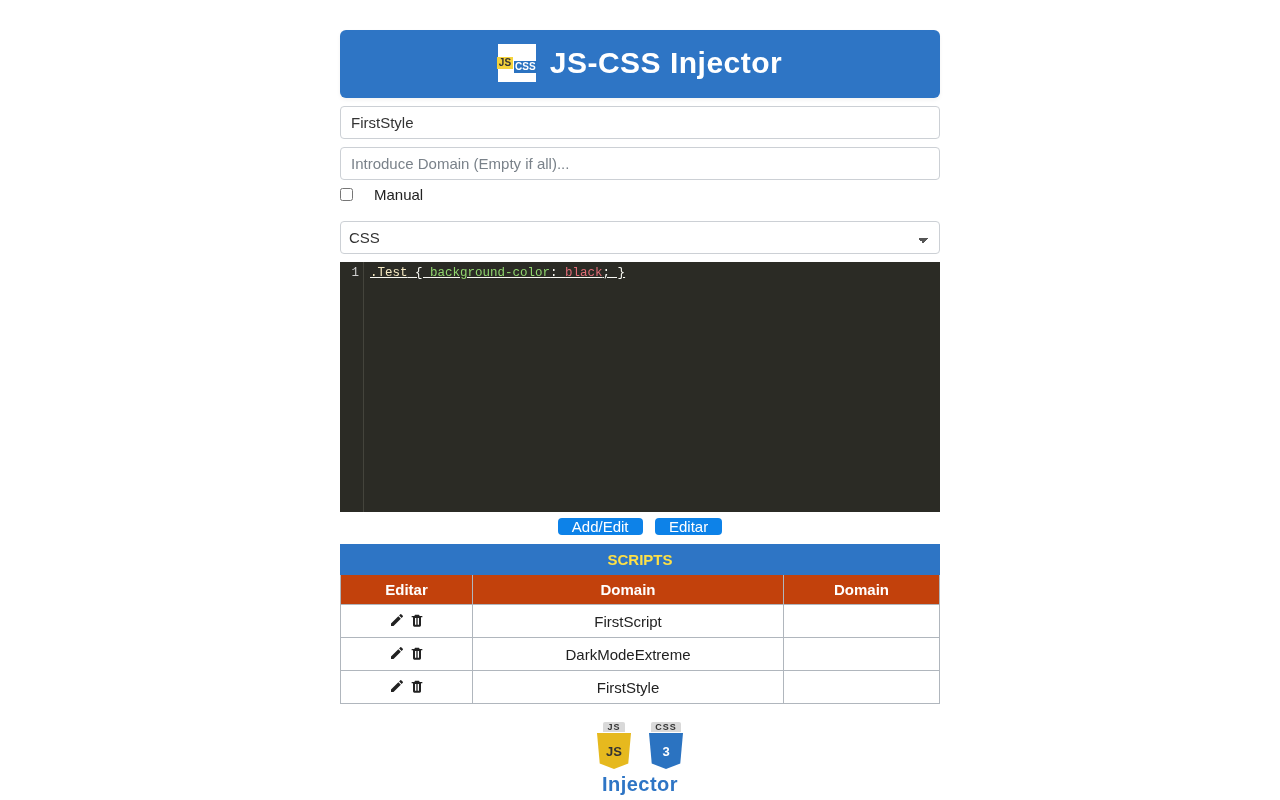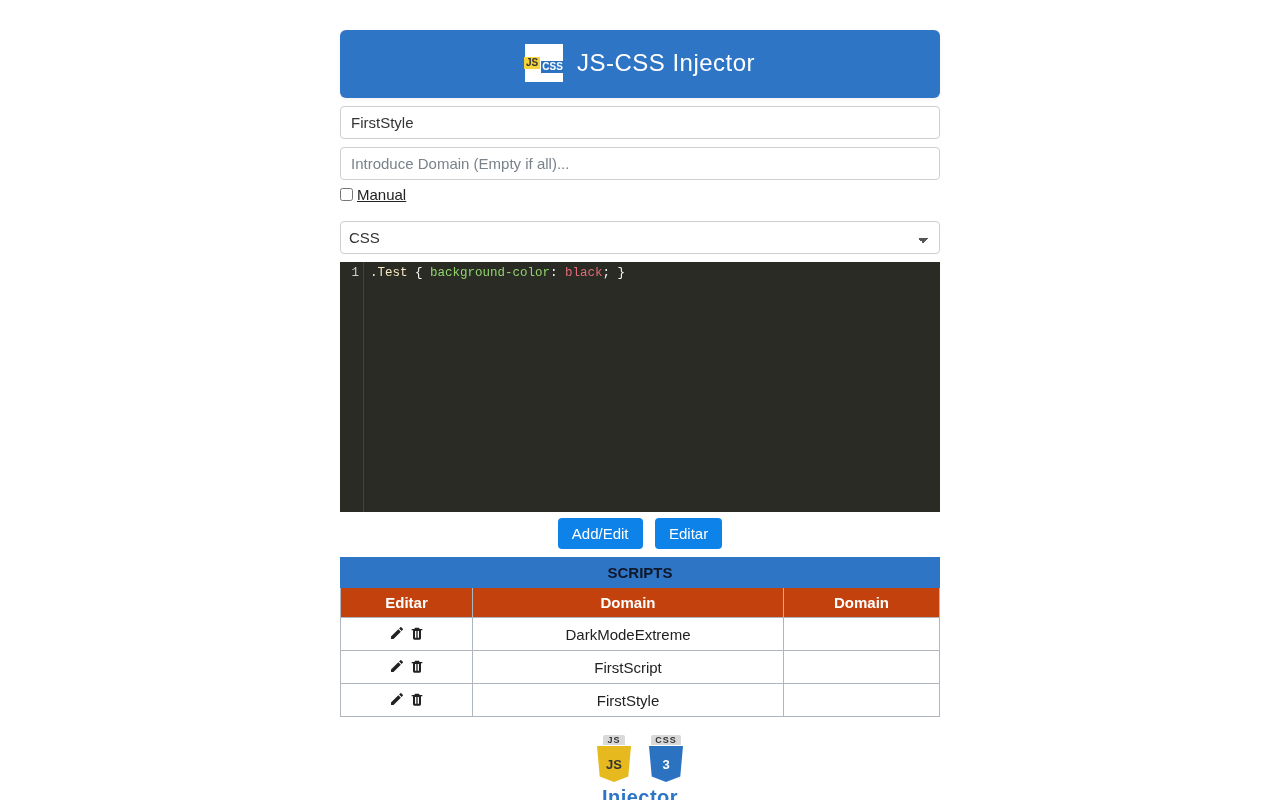"JS-CSS Injector" .header-title { font-size: 24px -> 30px; font-weight: 400 -> 700 }
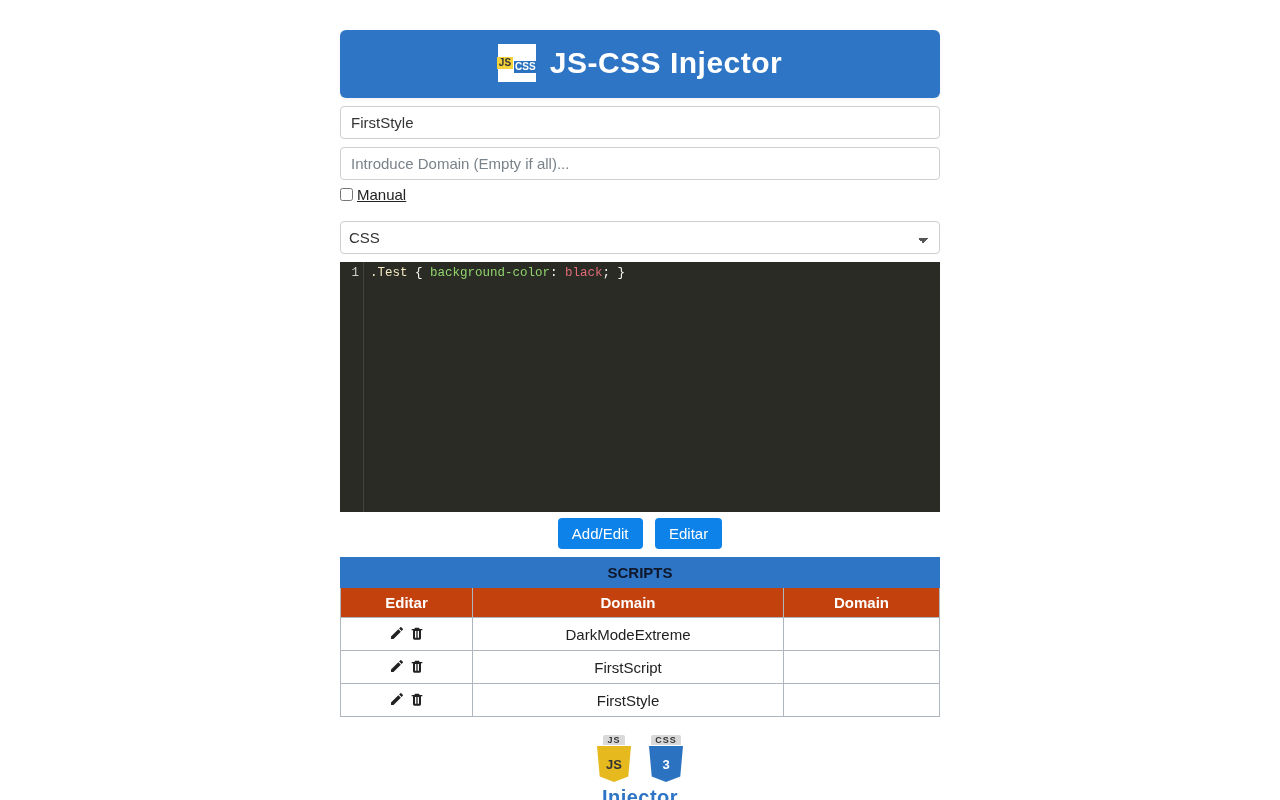"Manual" .checkbox-row { gap: 4px -> 21px; text-decoration: underline -> none }
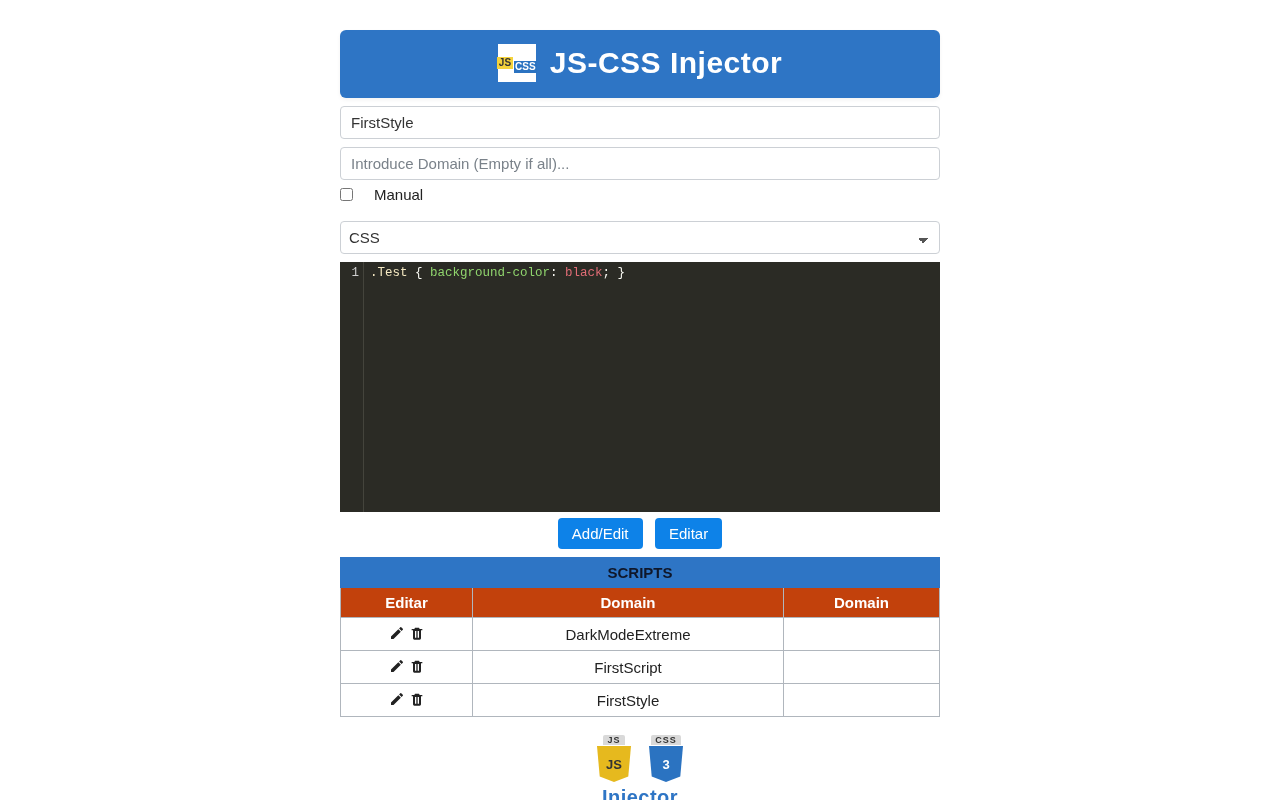".Test { background-color: black; }" .editor-content { text-decoration: none -> underline }
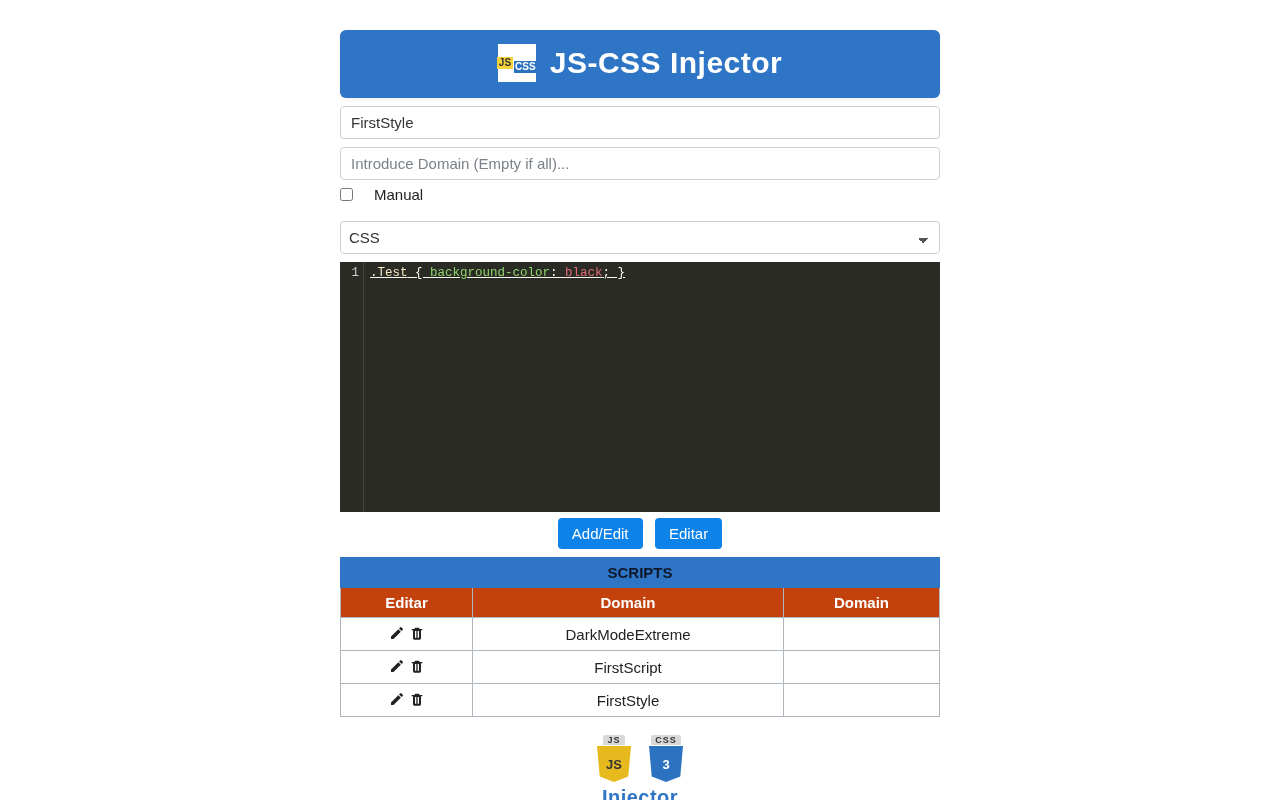"Add/Edit" .btn { padding: 7px 14px -> 0 14px }
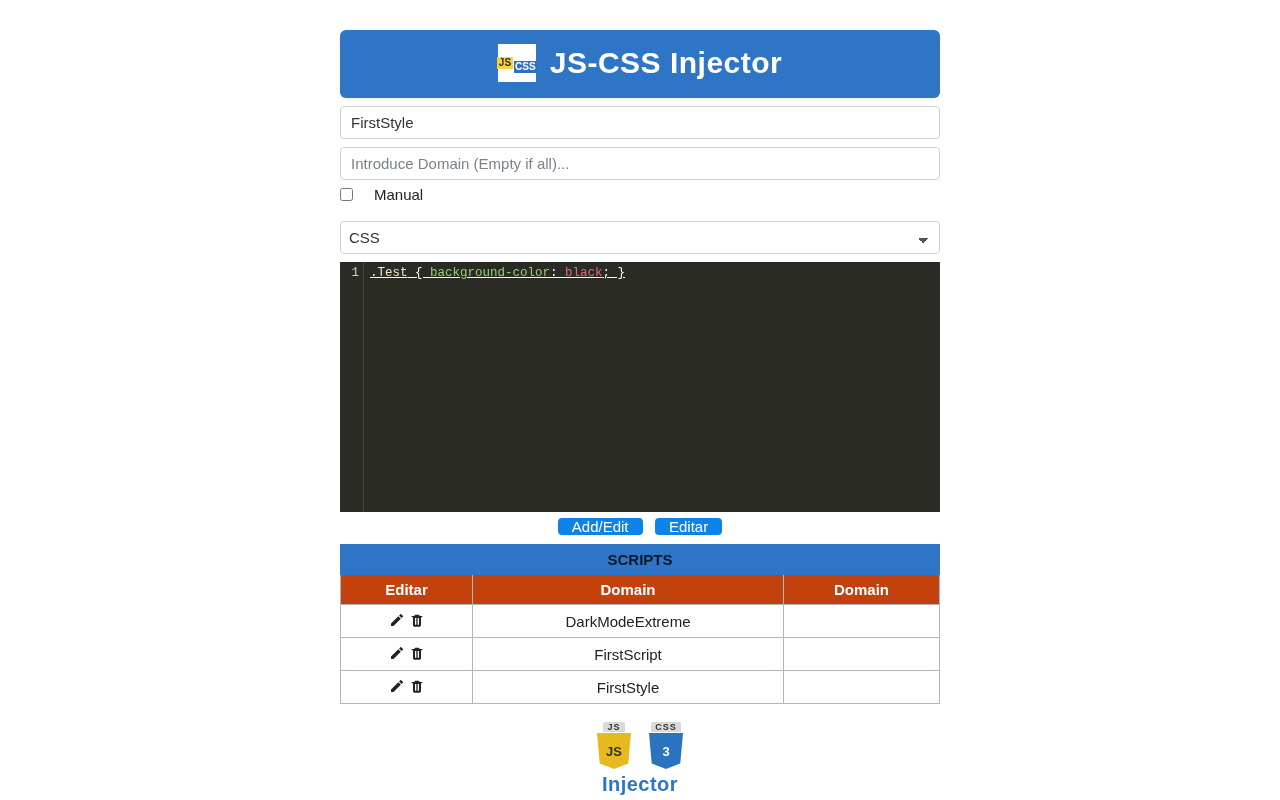"SCRIPTS" table.scripts .caption-row th { color: #0f172a -> #fde047 }
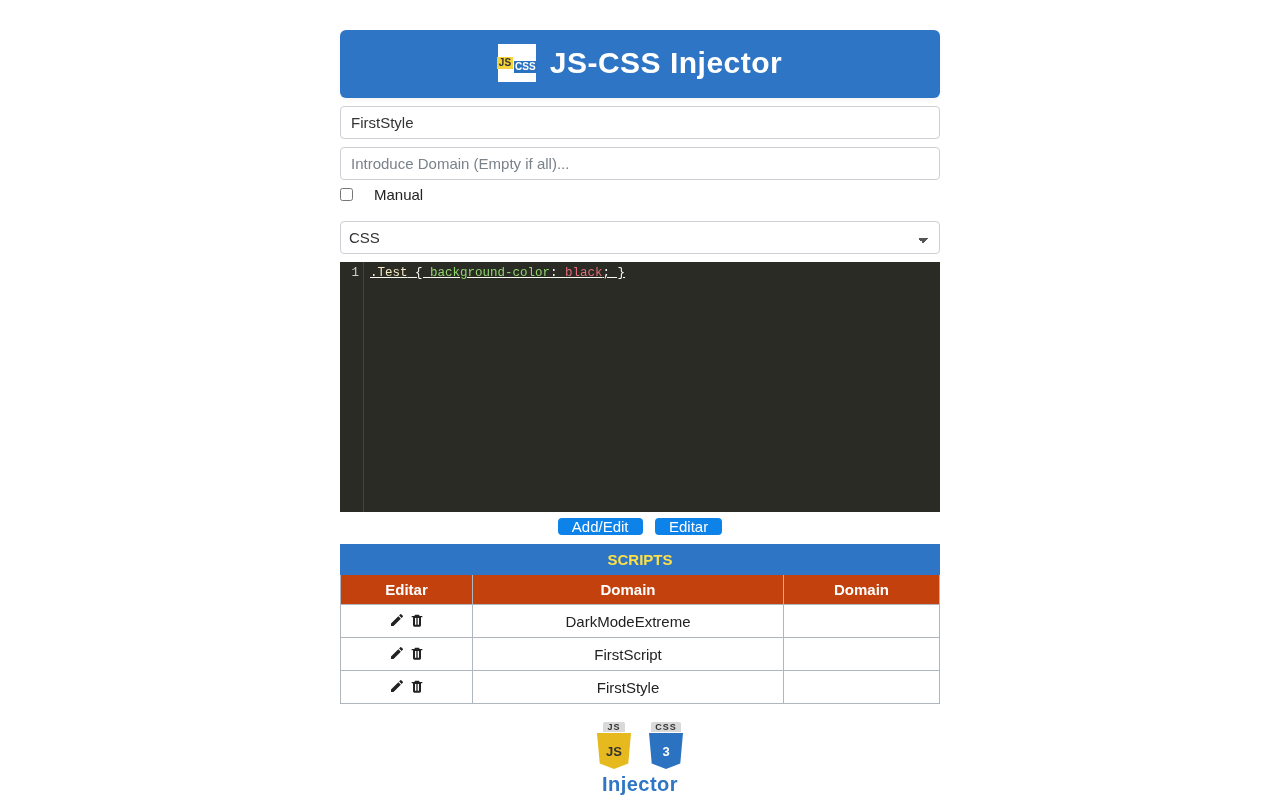"DarkModeExtreme" tr { order: before "FirstScript" -> after "FirstScript" }
